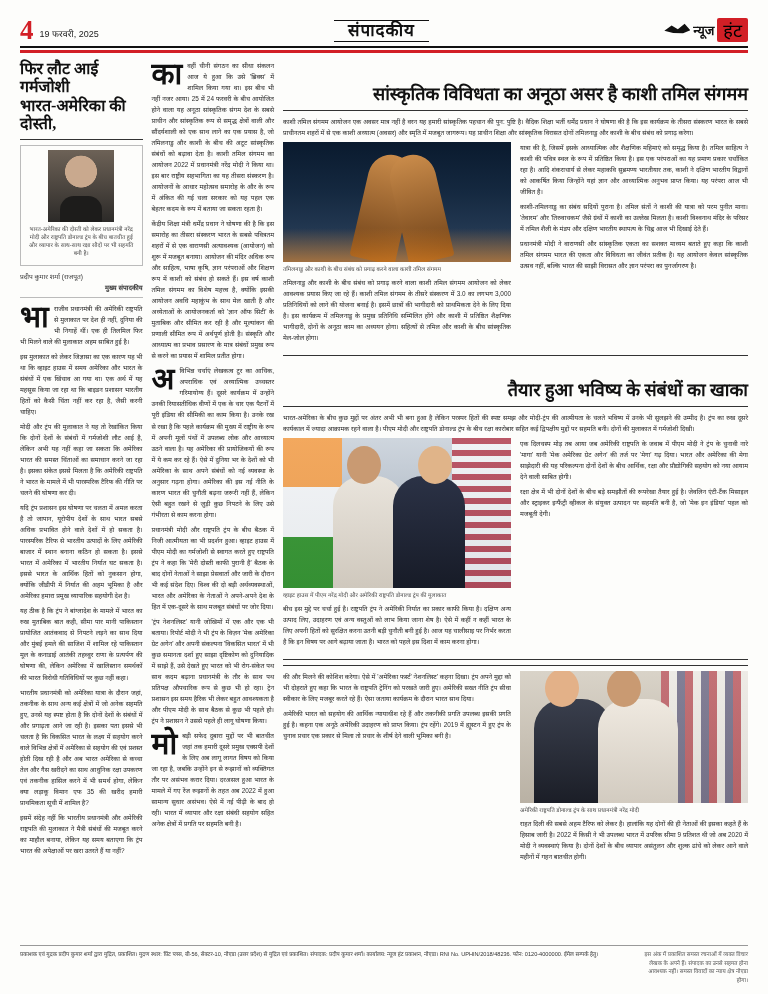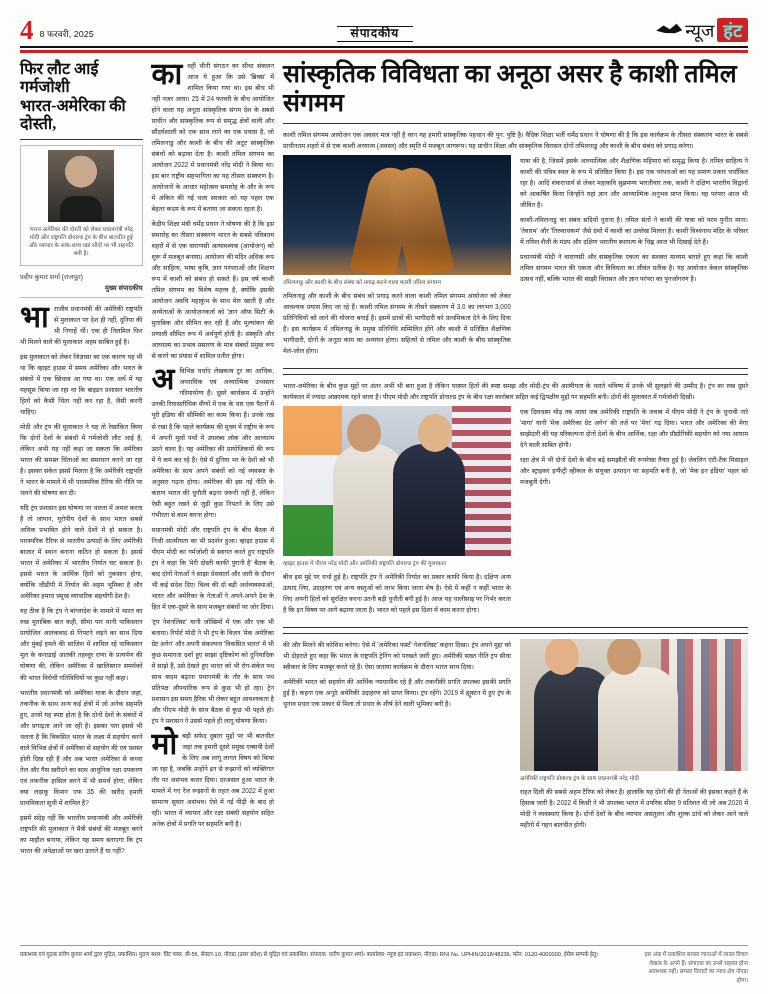"8 फरवरी, 2025" span.mh-date { text: 8 -> 19 }
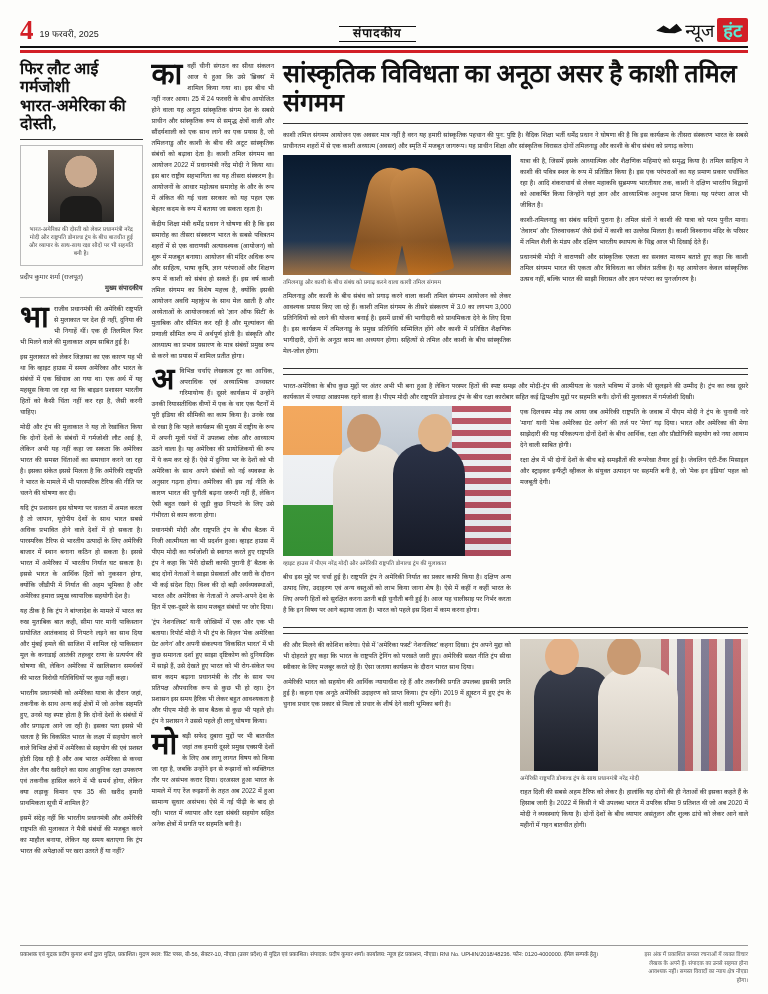"संपादकीय" .mh-center .sec { font-size: 12px -> 17px }
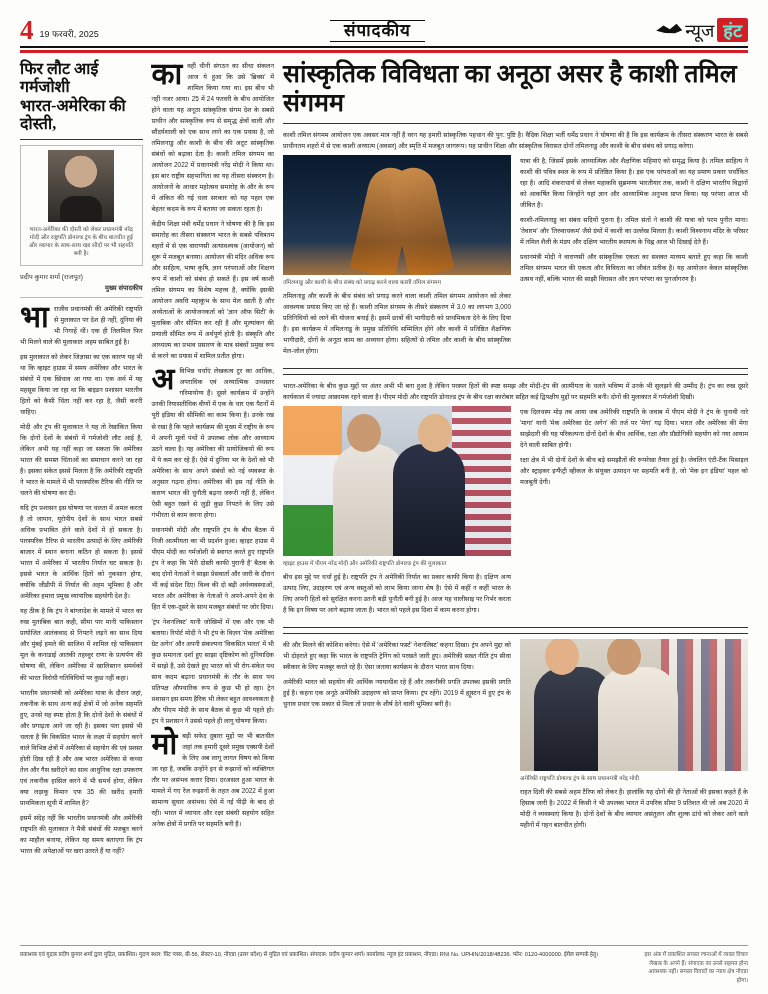"न्यूज" .logo-txt1 { font-size: 18px -> 13px; font-weight: normal -> bold }
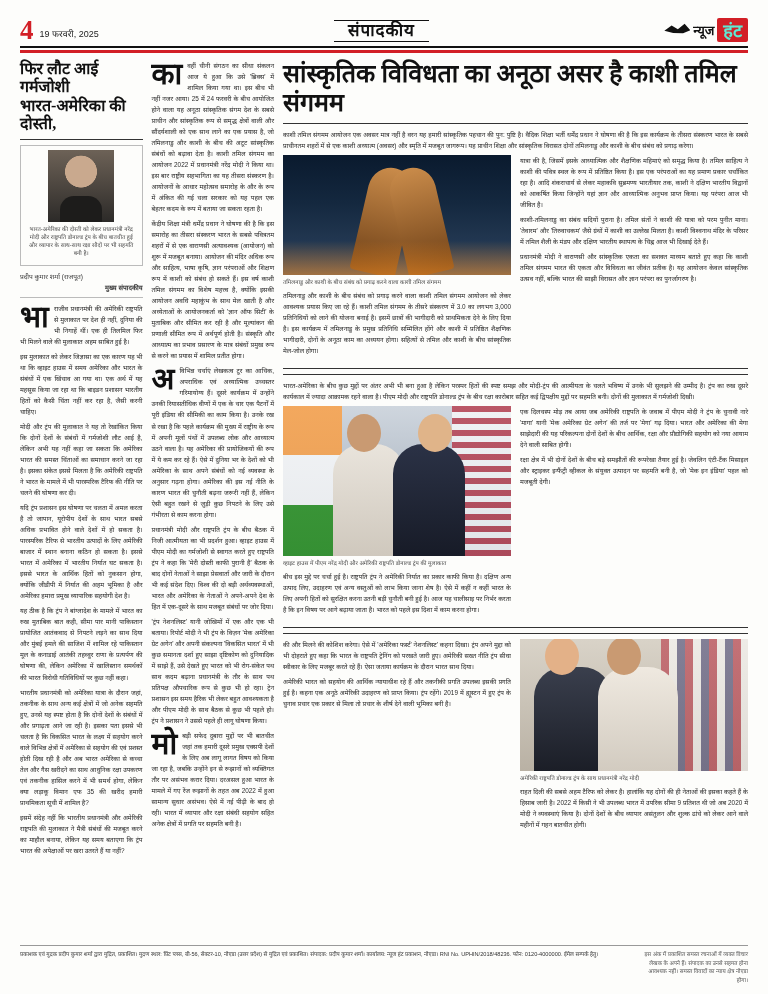"हंट" .logo-txt2 { color: #5eead4 -> #000000; font-weight: bold -> normal }
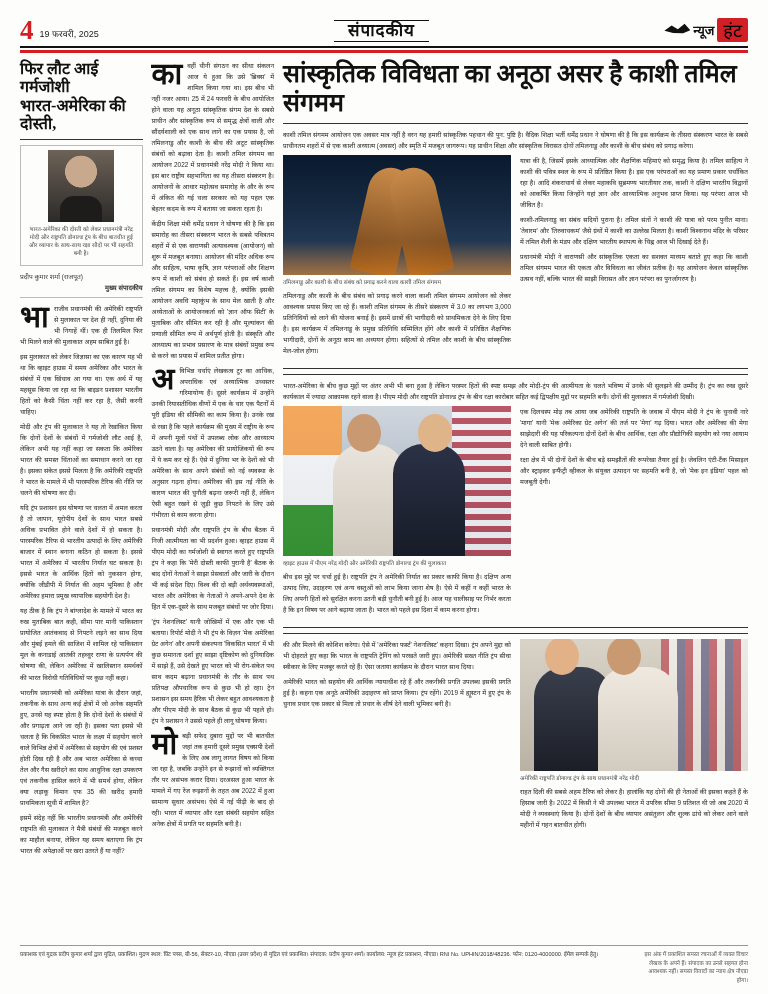"सांस्कृतिक विविधता का अनूठा असर" .hl.wide { font-size: 25px -> 18px; margin-top: none -> 24px; text-align: left -> right }
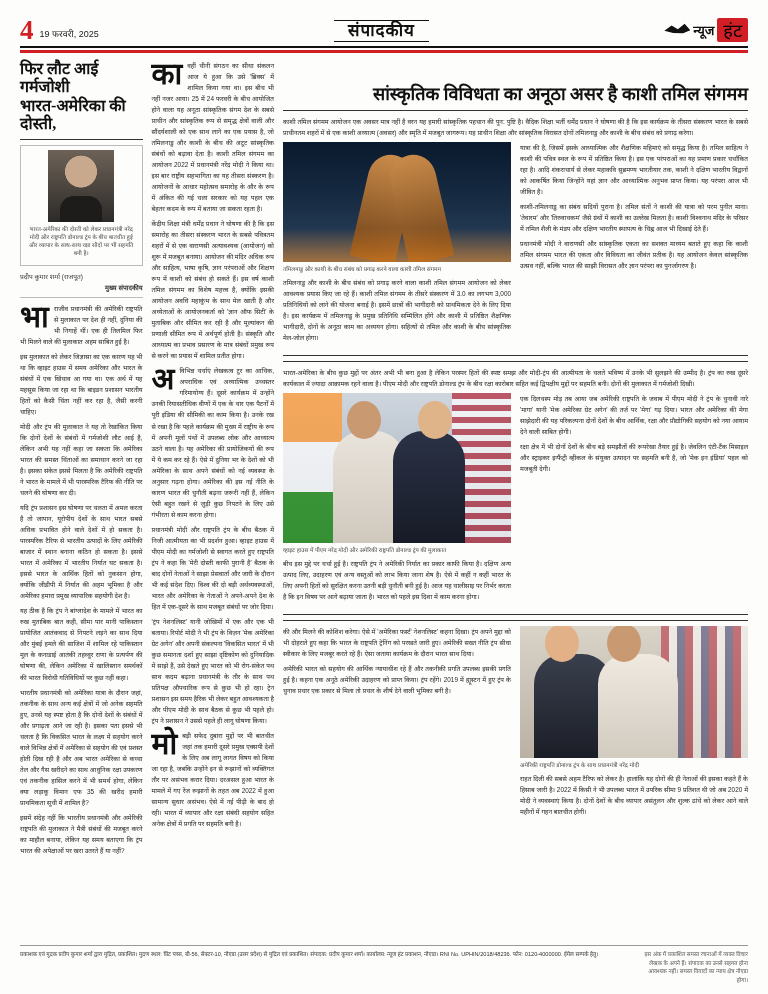"तैयार हुआ भविष्य के संबंधों" div.hl { html: none -> <div>तैयार हुआ भविष्य के संबंधों का खाका</div> }
